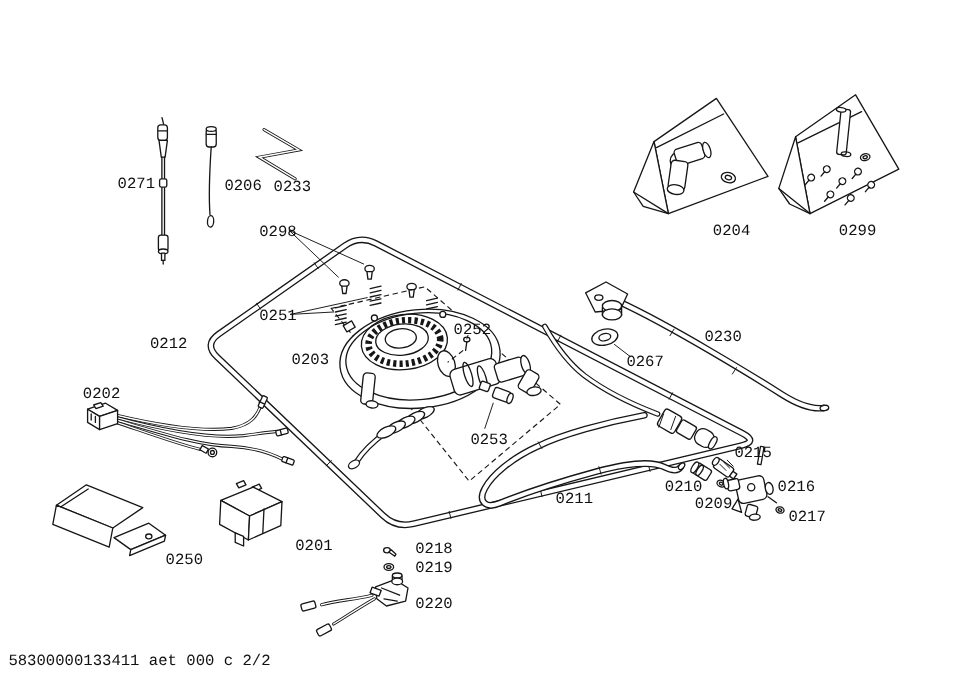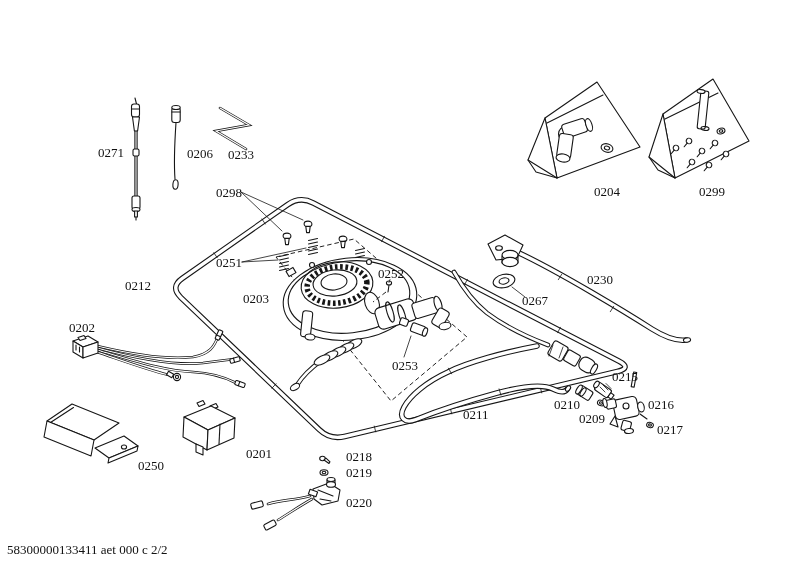"0271" #stage { font-family: Liberation Serif, serif -> Liberation Mono, monospace }
